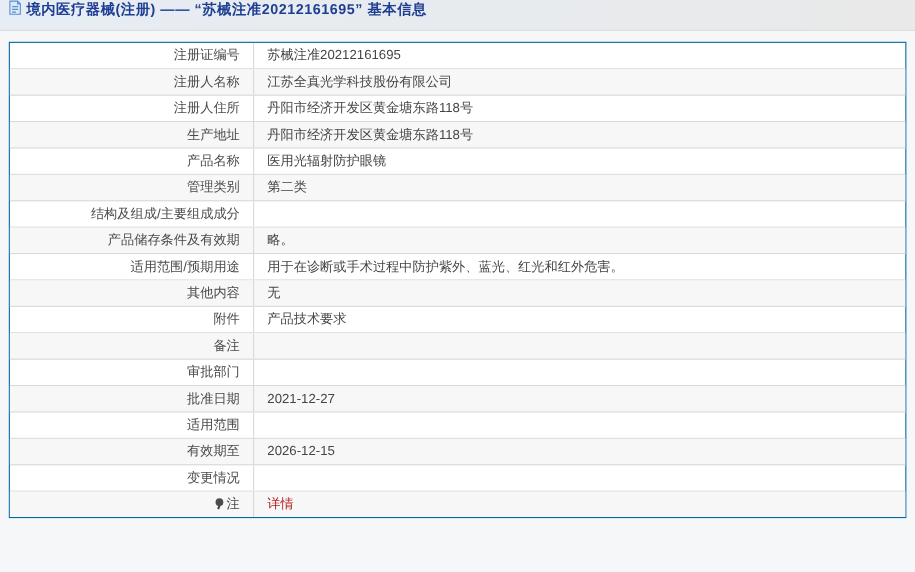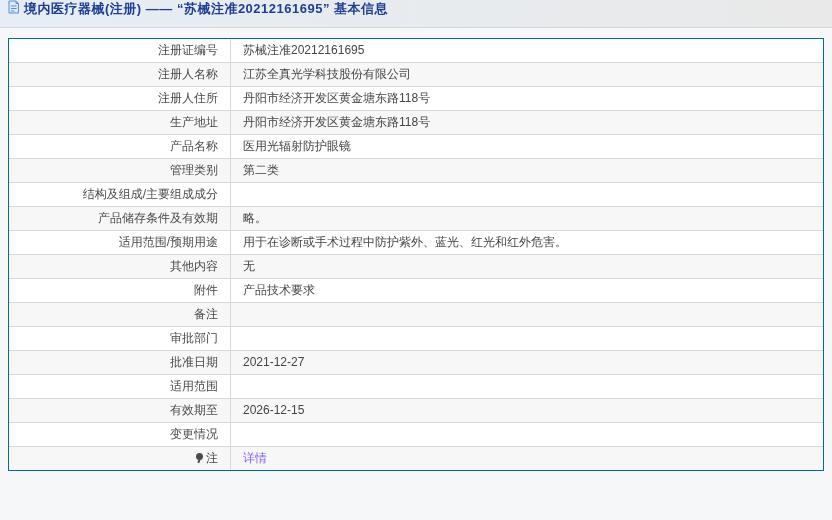"详情" .detail-link { color: #8b5cf6 -> #b91c1c }
